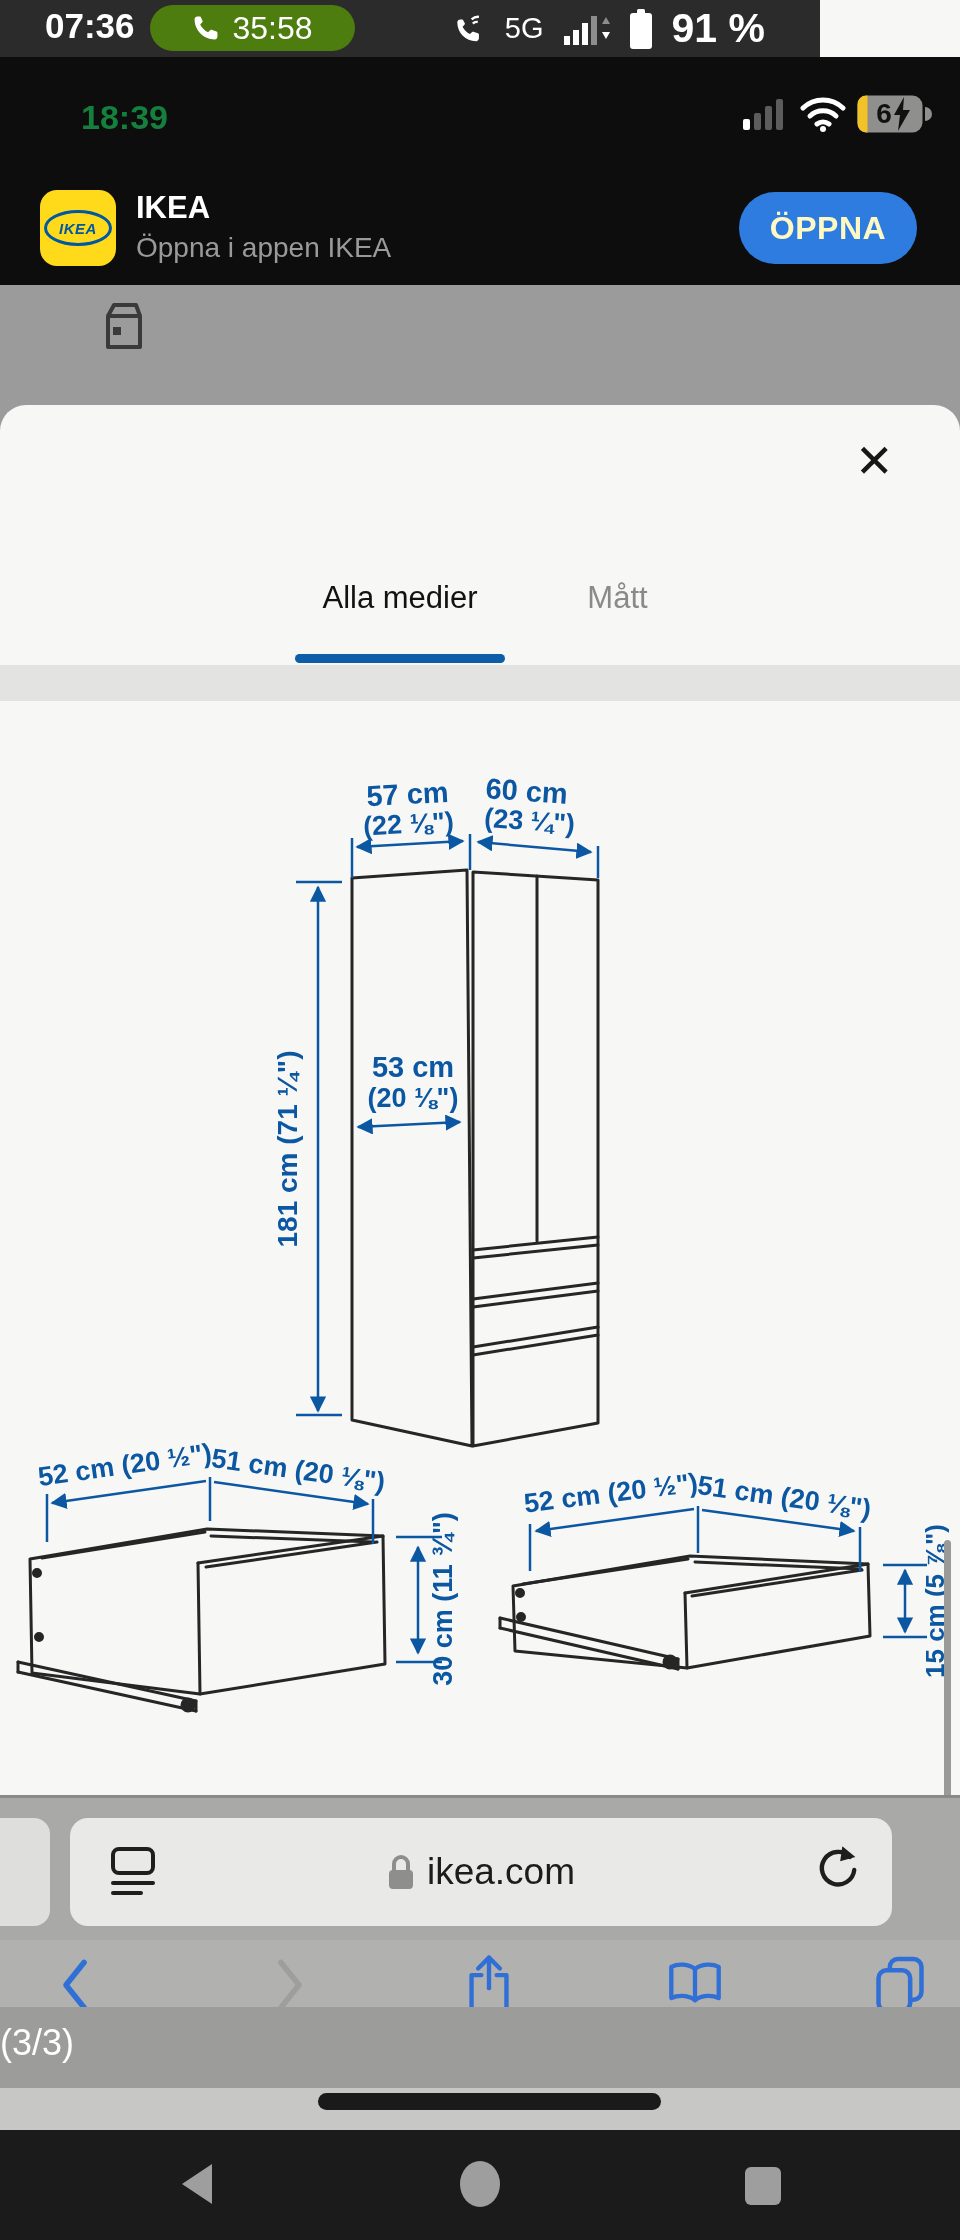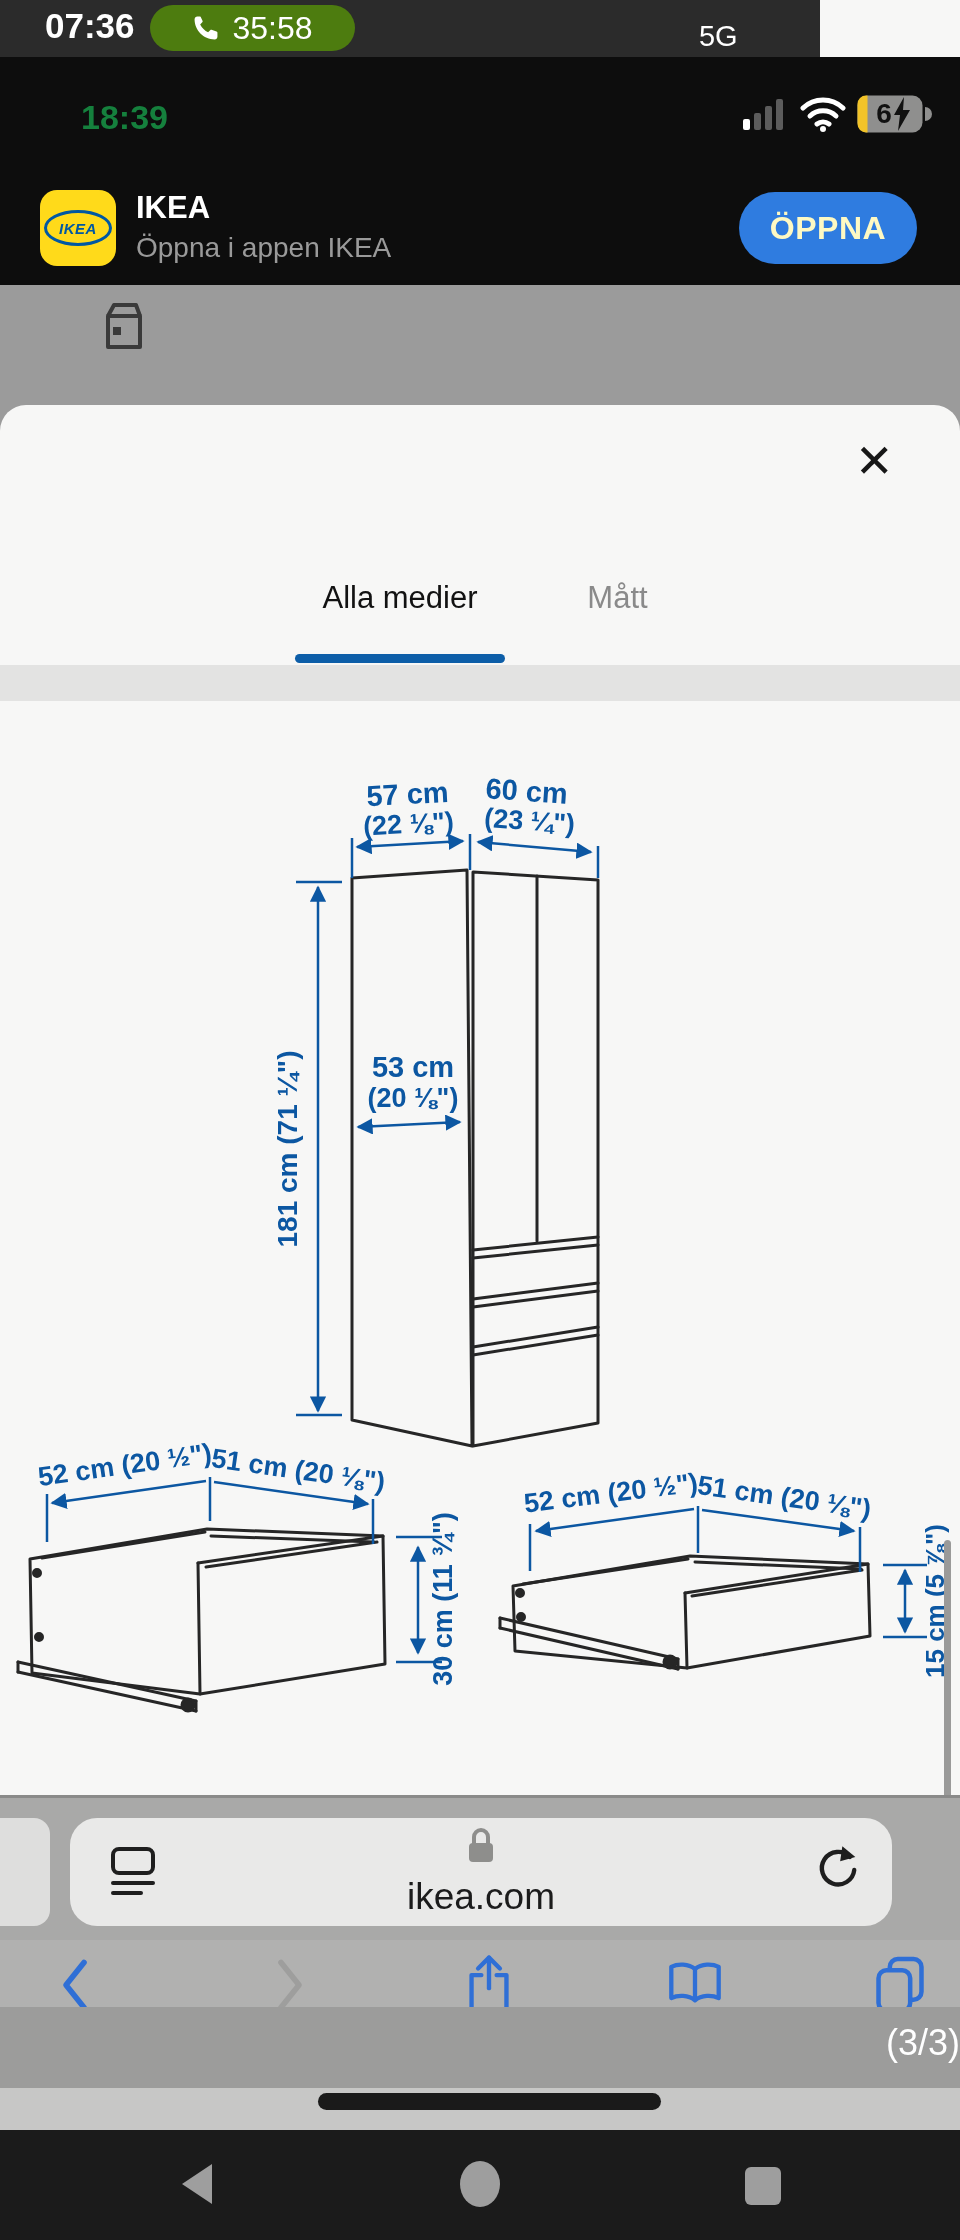"5G" .a-right { flex-direction: column -> none }
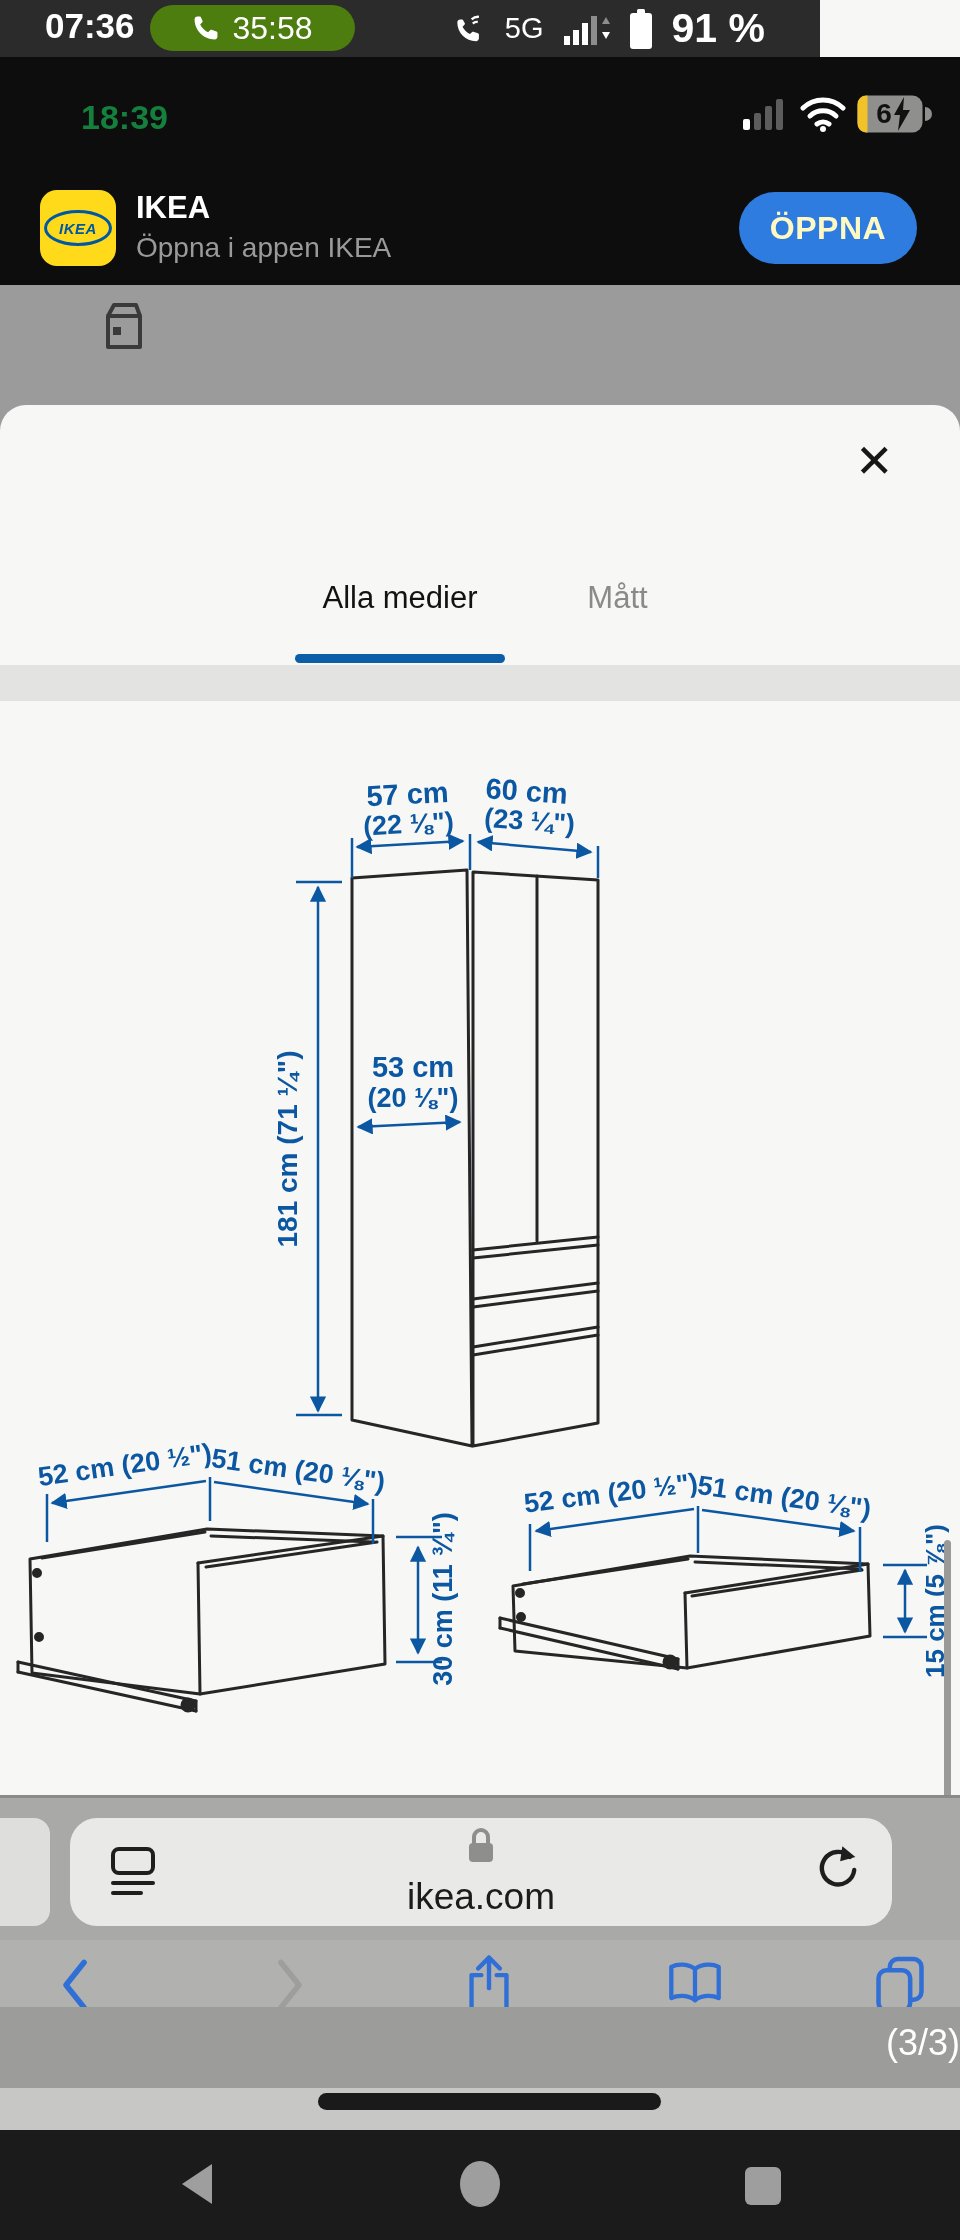"ikea.com" .url-pill { border-radius: 27px -> 18px; flex-direction: column -> none }
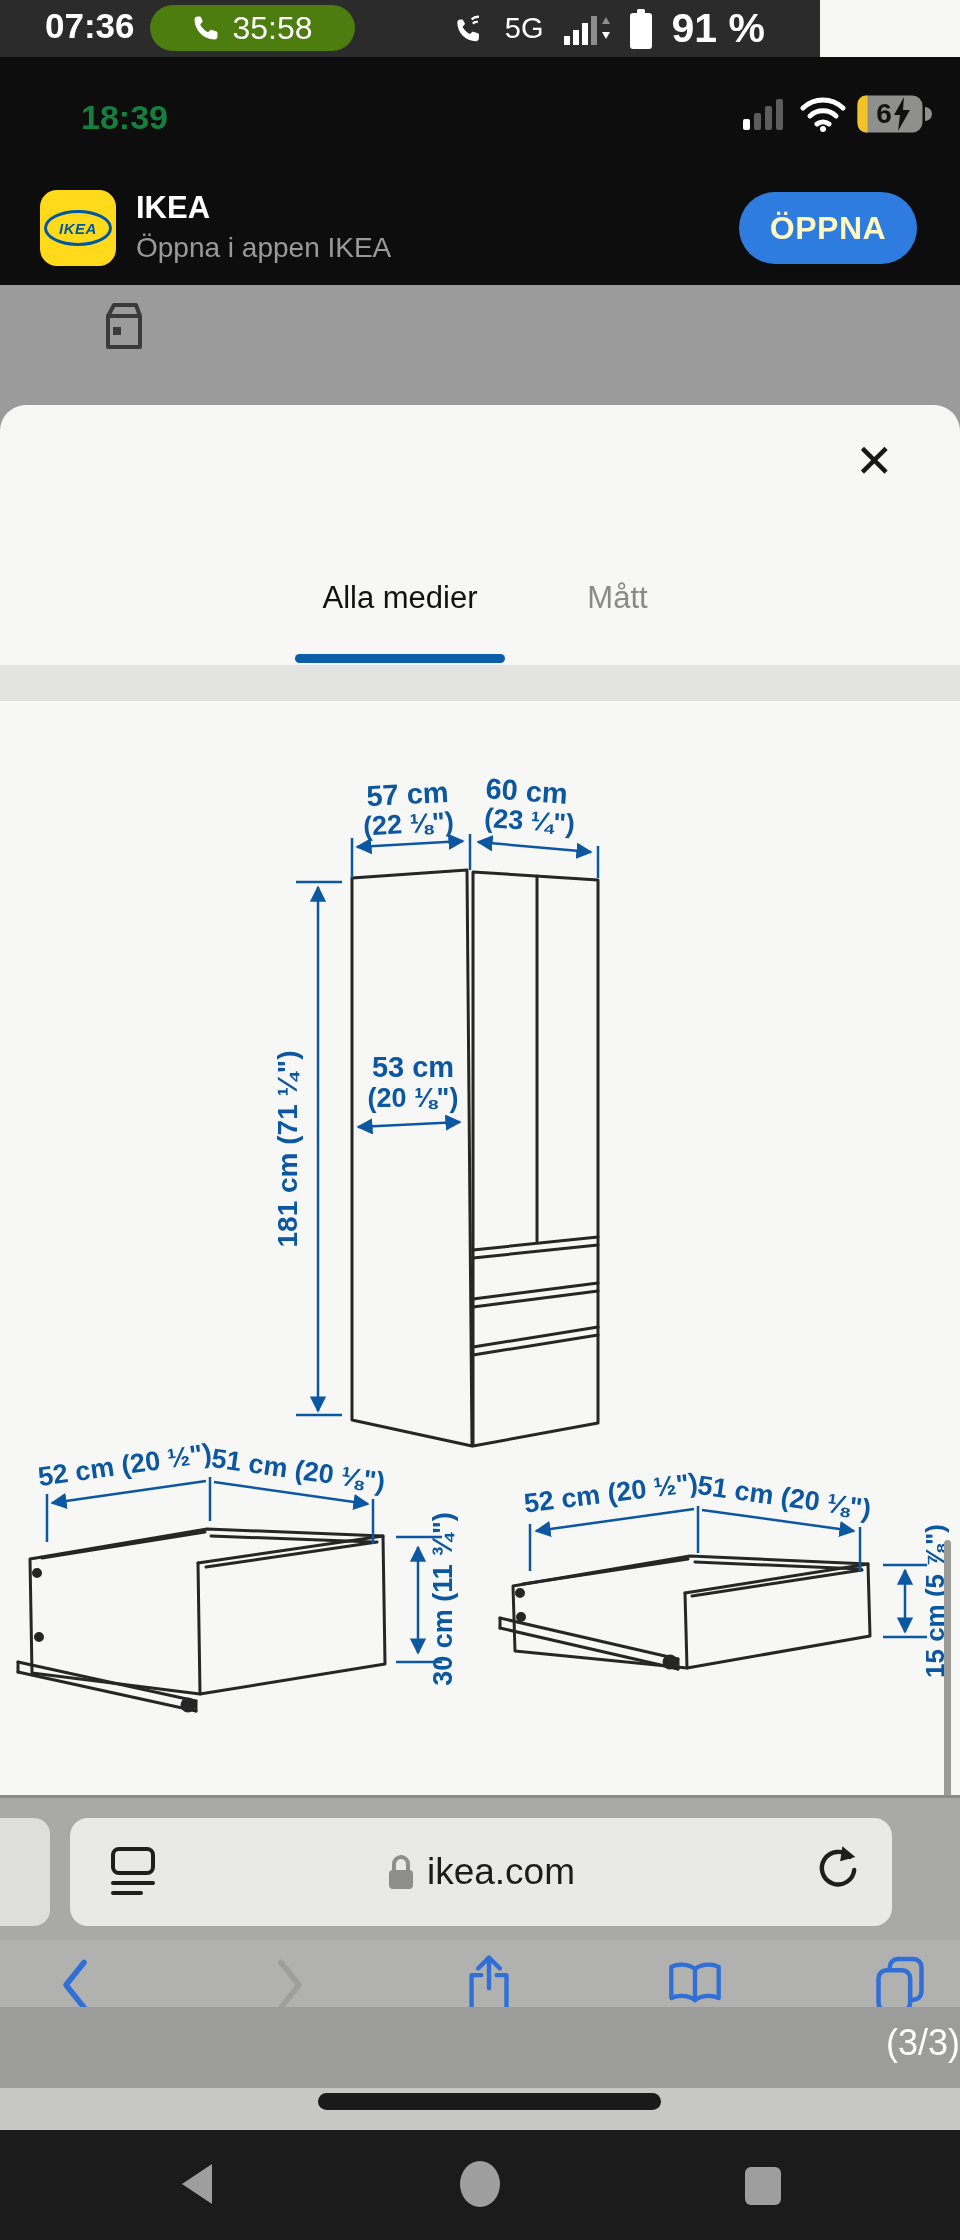"(3/3)" .count-text { text-align: right -> left }
